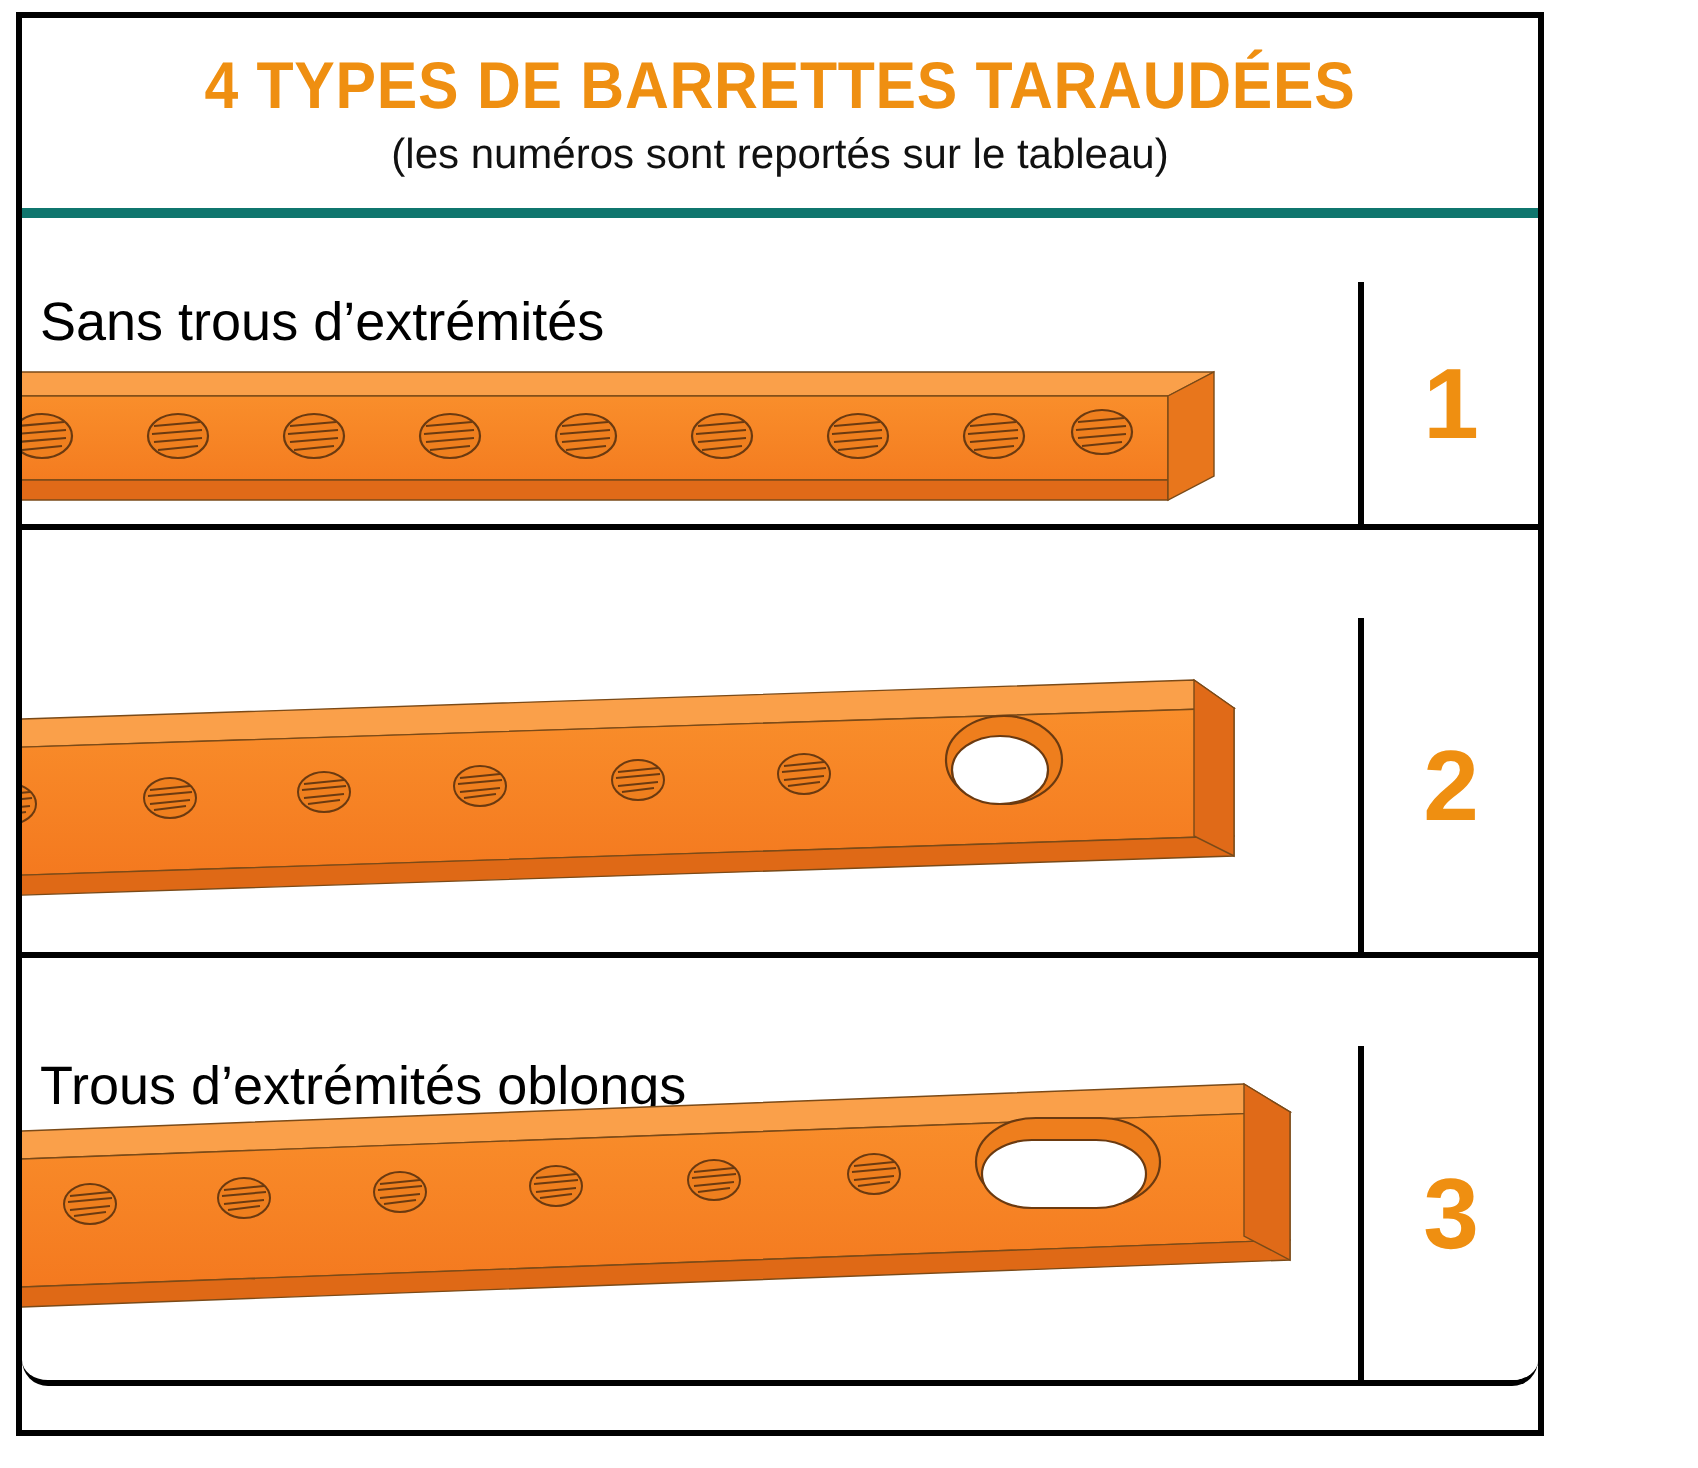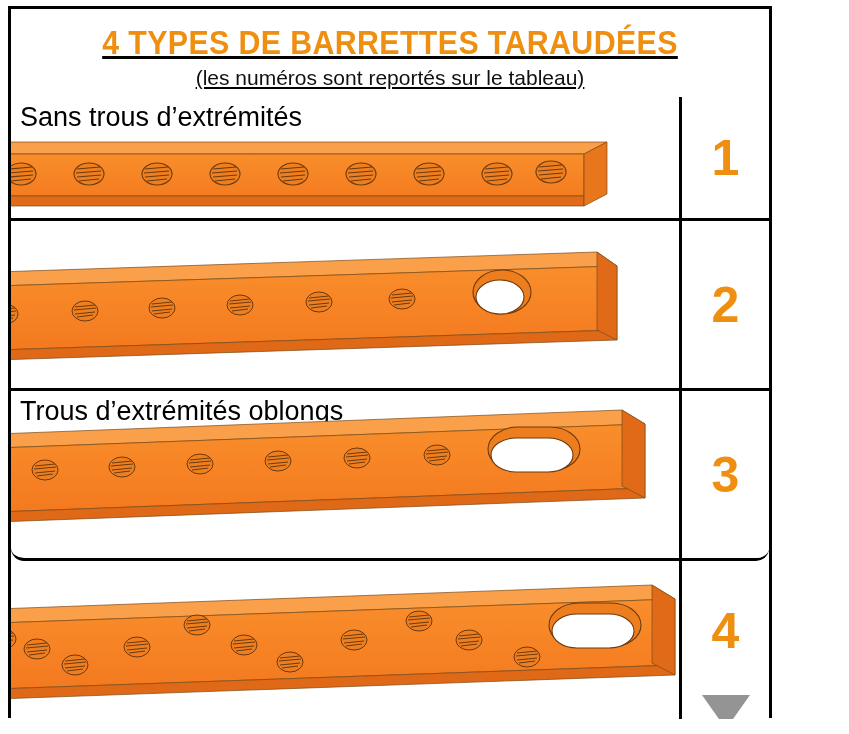"4 TYPES DE BARRETTES TARAUDÉES" .header { text-decoration: underline -> none }
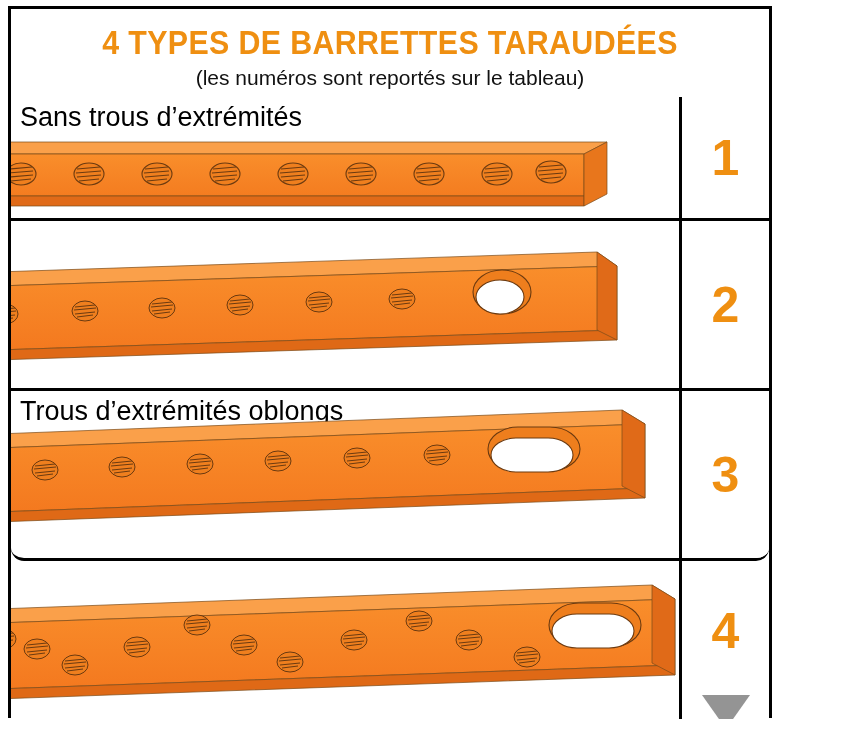"Sans trous d’extrémités" .row { margin-top: none -> 44px }
